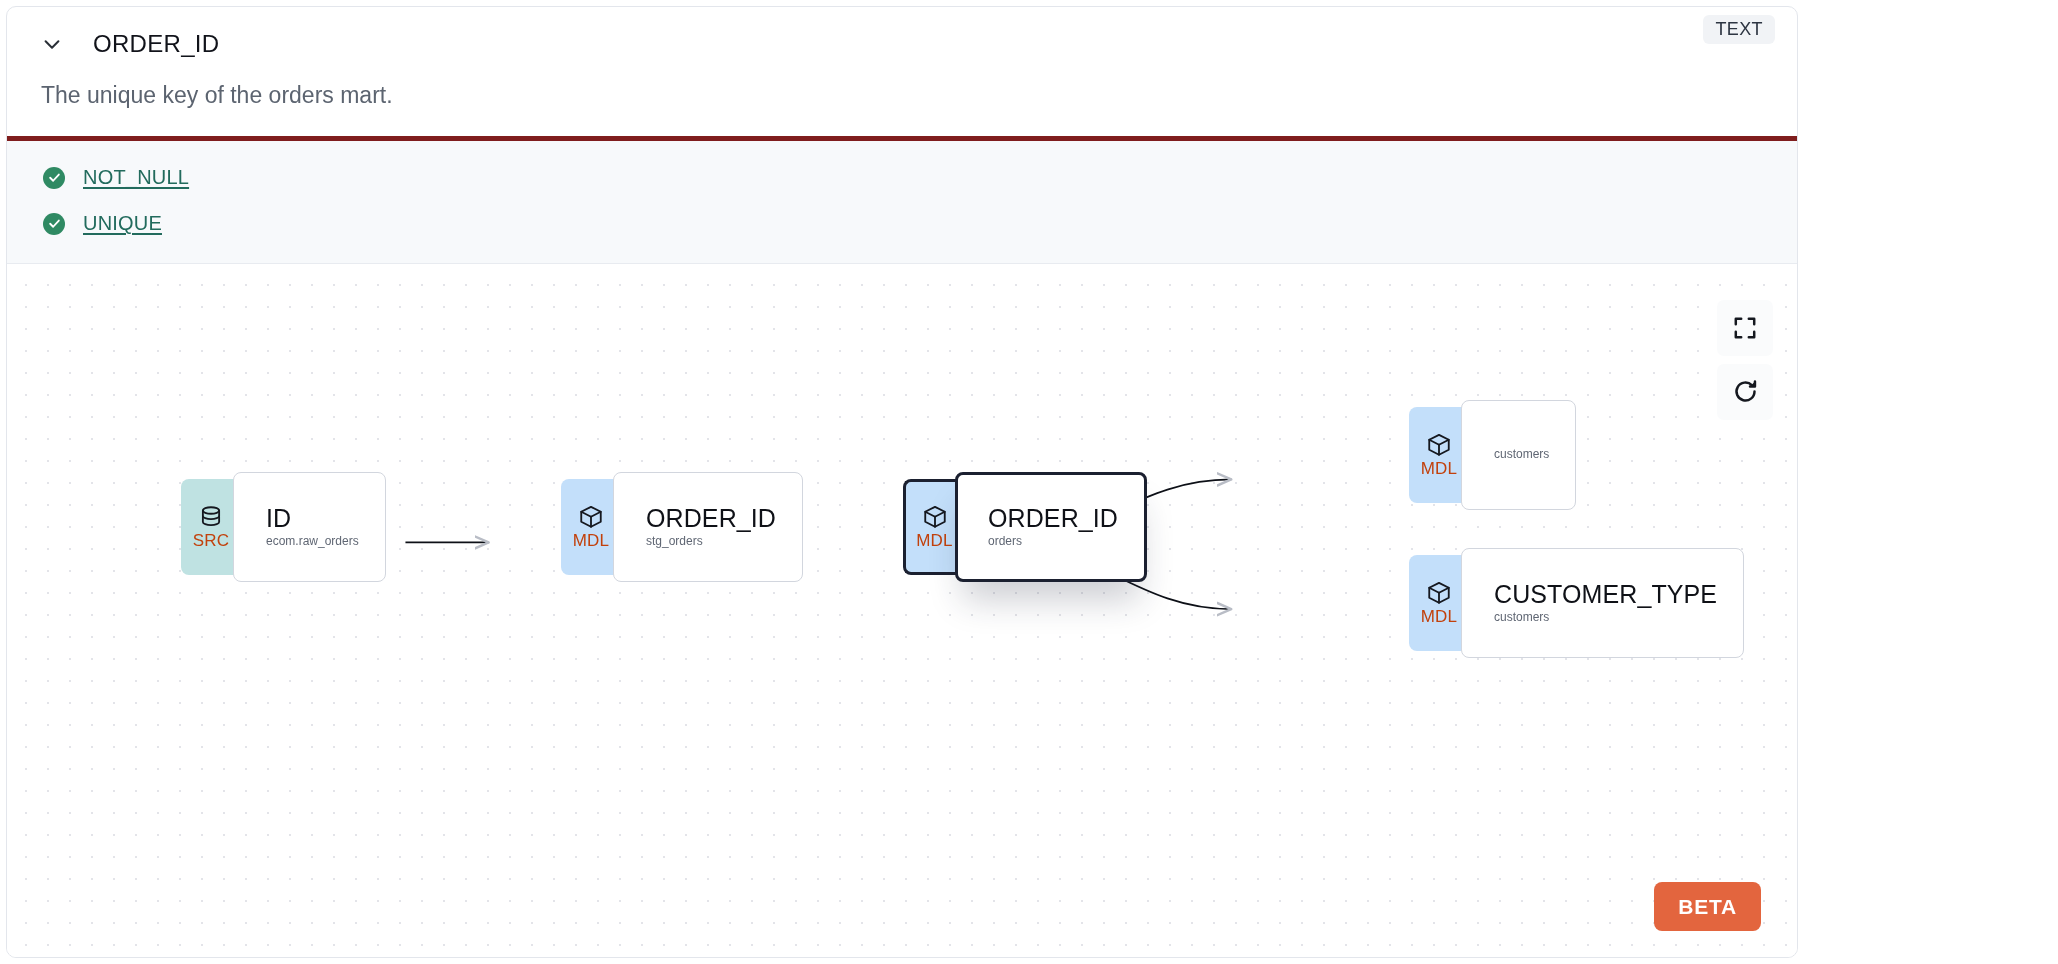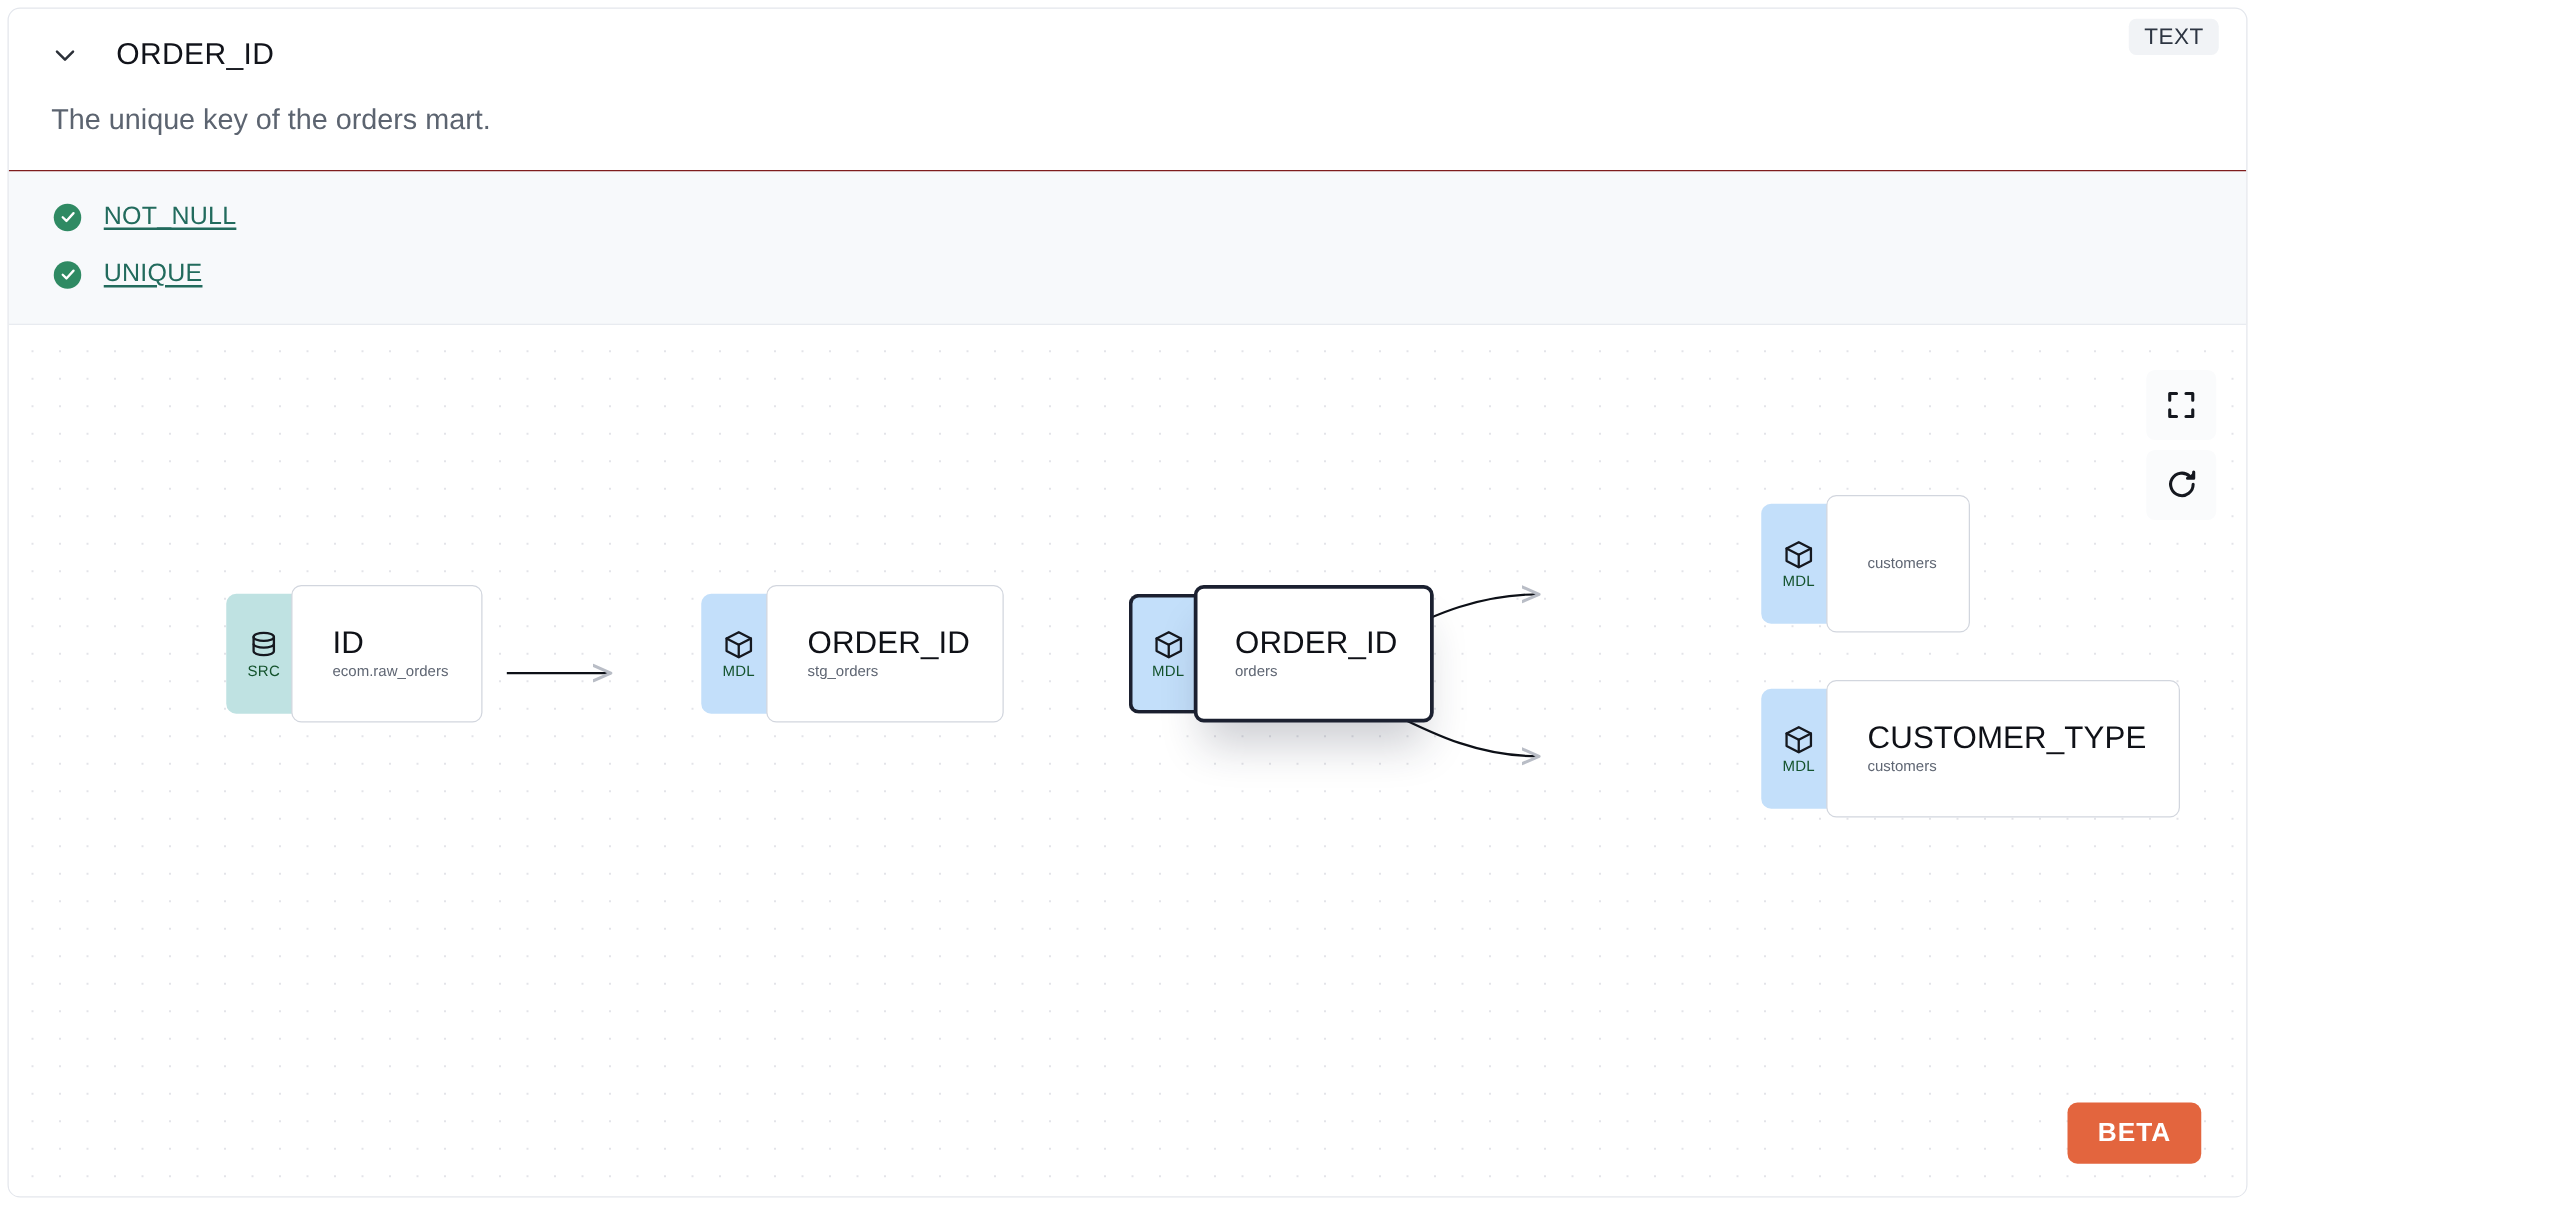"NOT_NULL" #tests-section { border-top: 1px solid #7f1d1d -> 5px solid #7f1d1d }
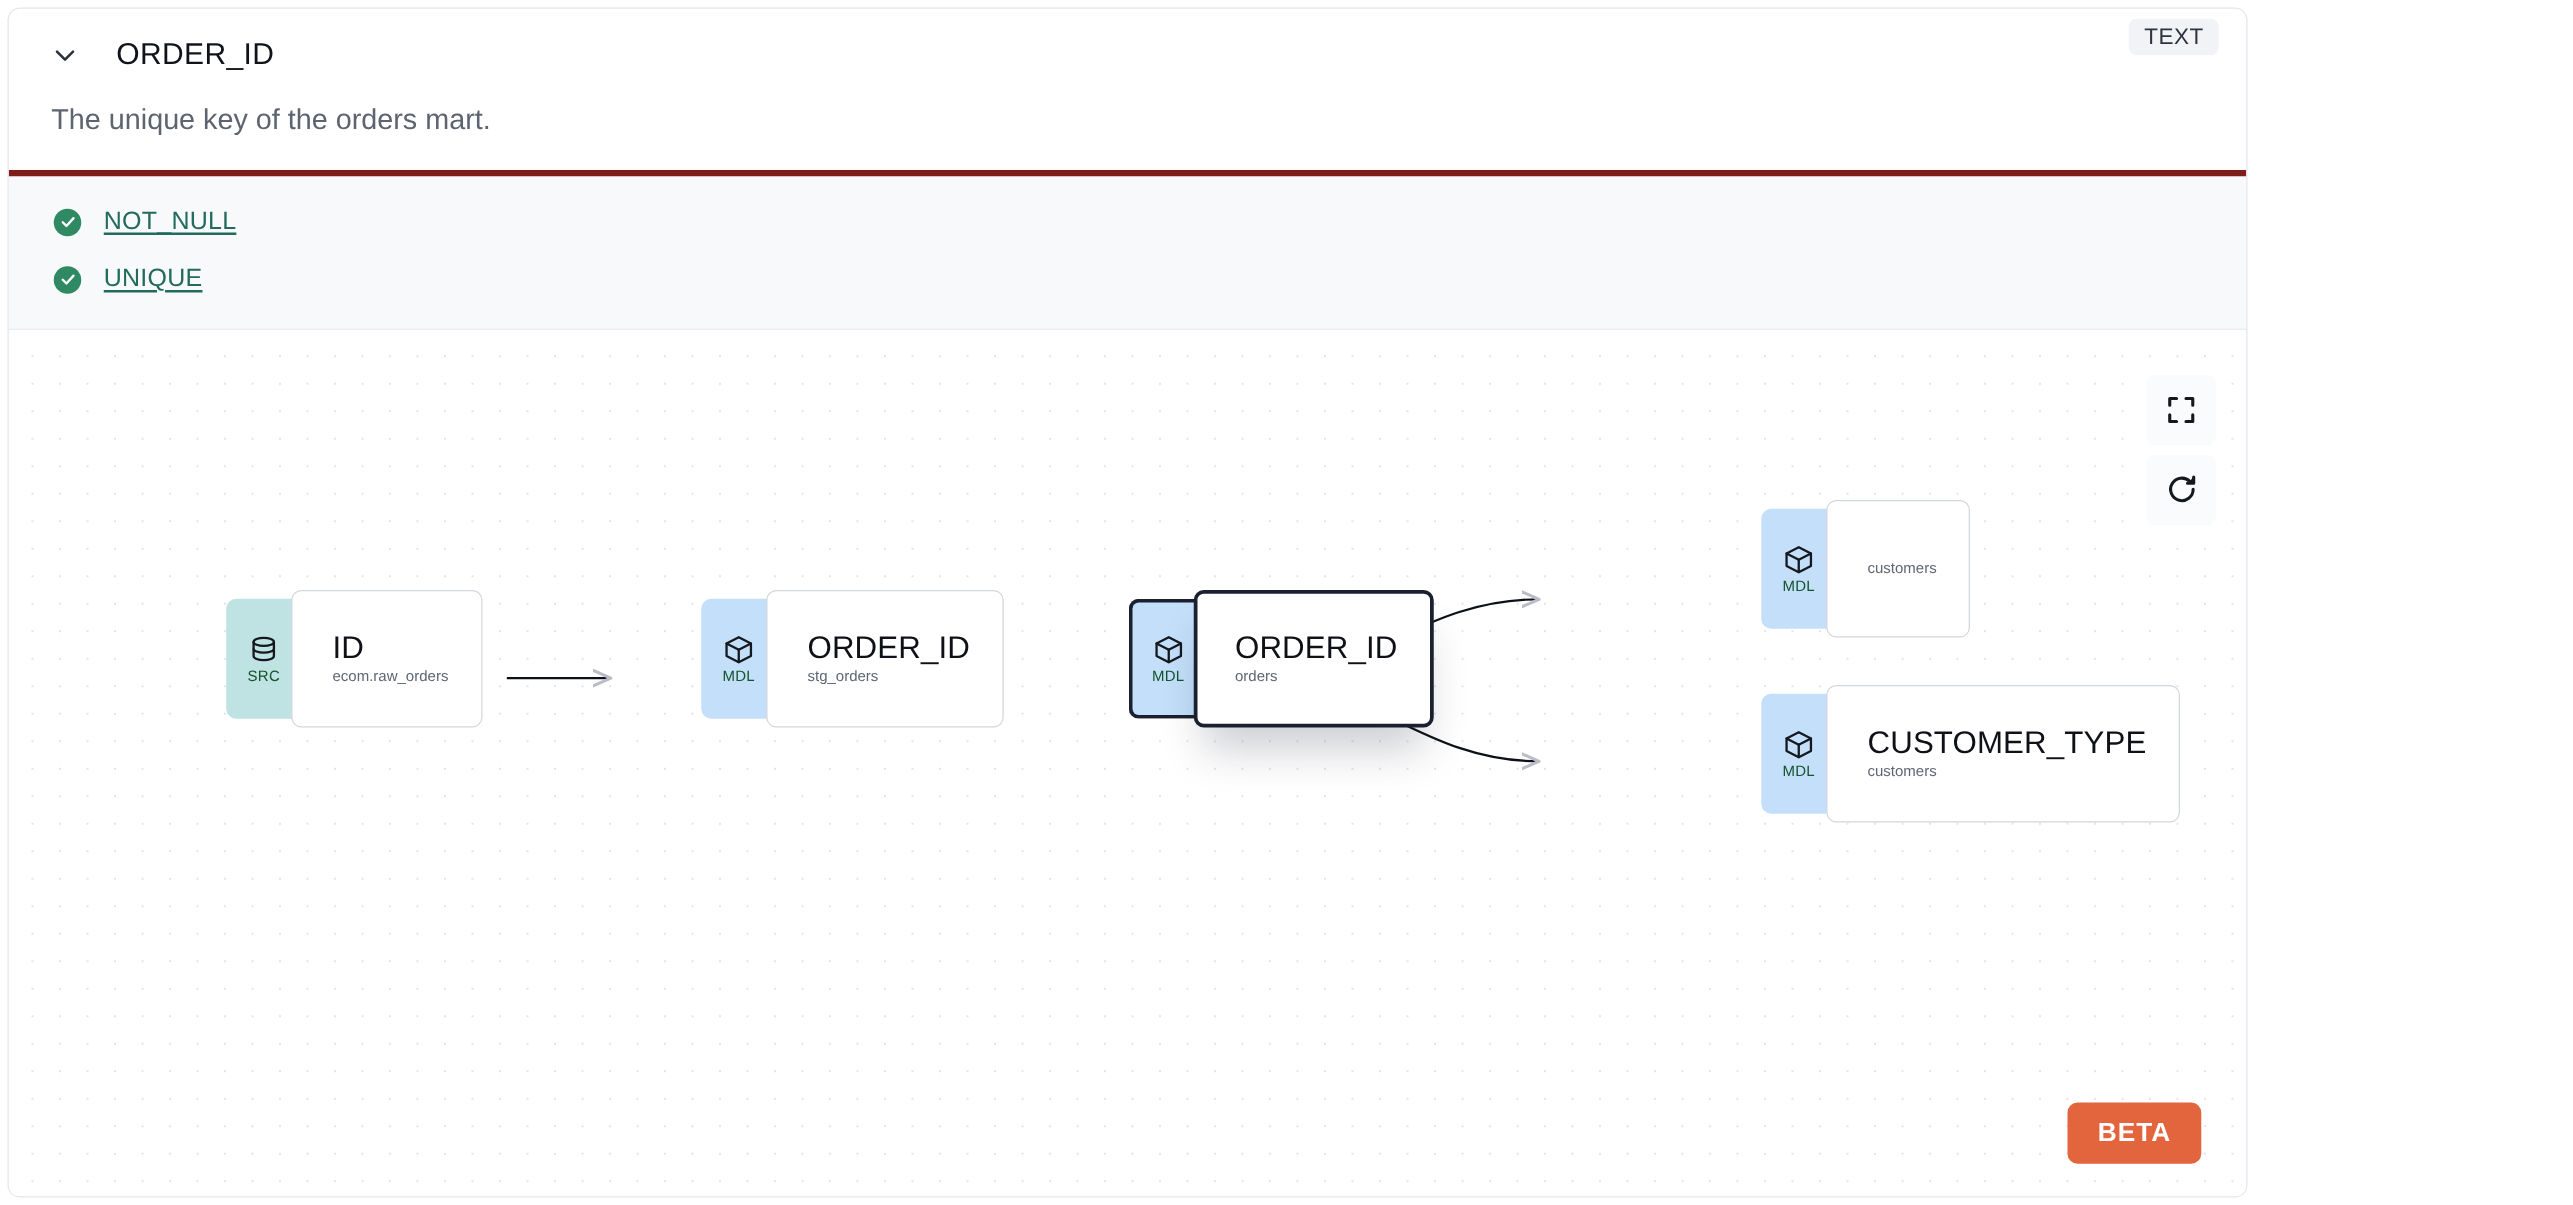"MDL" .node-kind .kind-label { color: #14532d -> #c2410c; font-size: 12px -> 17px }
